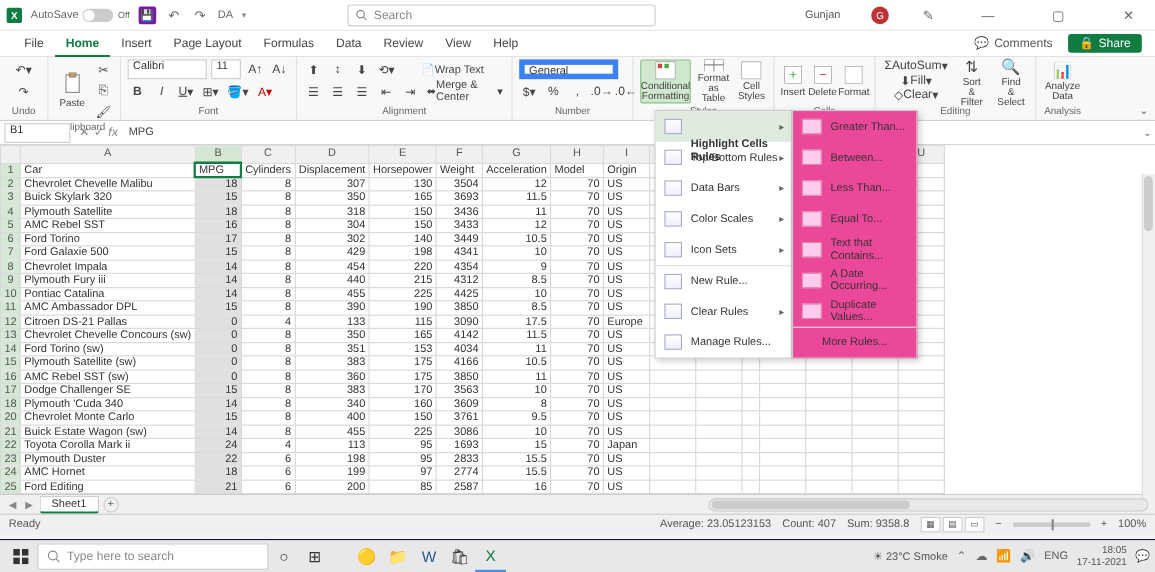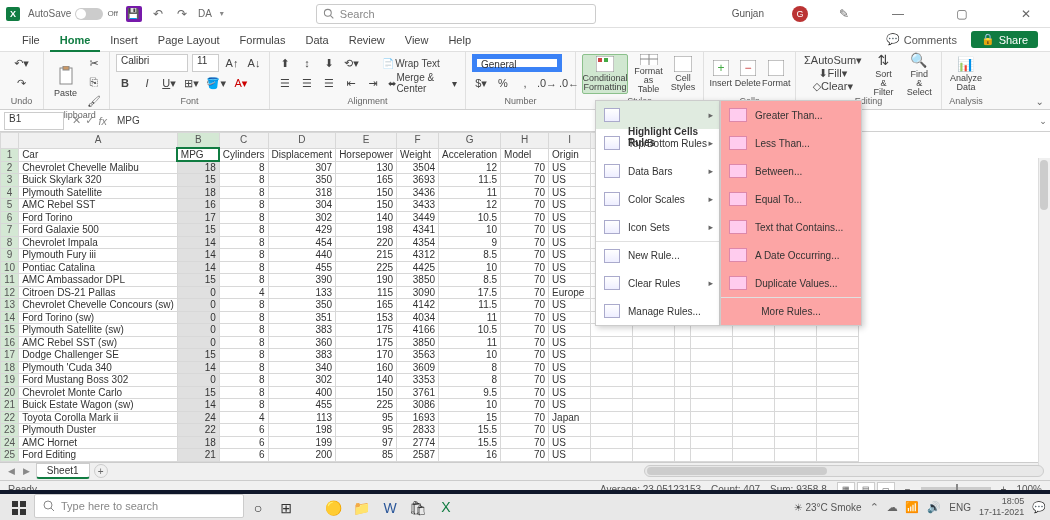"Greater Than..." .cf-submenu { background: #fca5a5 -> #ec4899; width: 142px -> 114px }
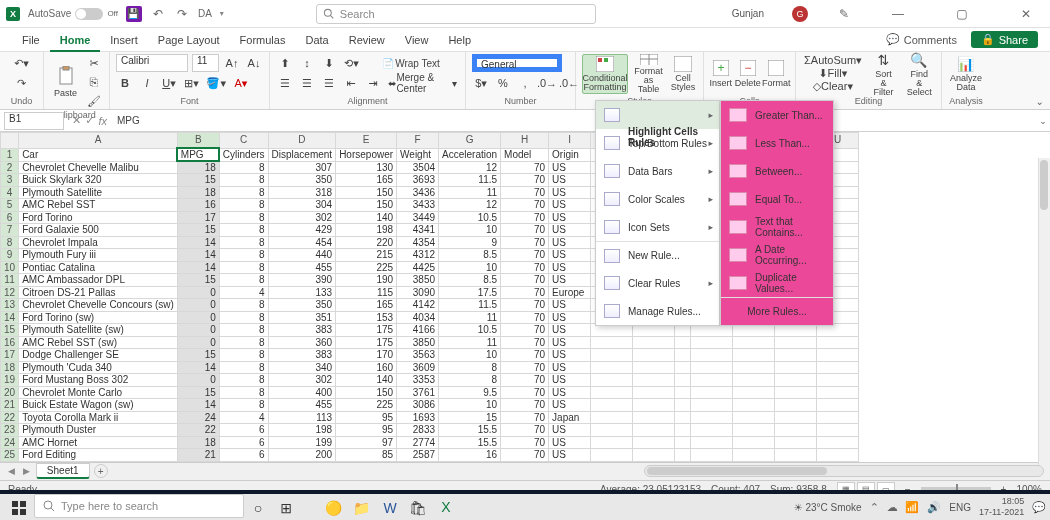"Less Than..." div.cf-submenu-item { order: before "Between..." -> after "Between..." }
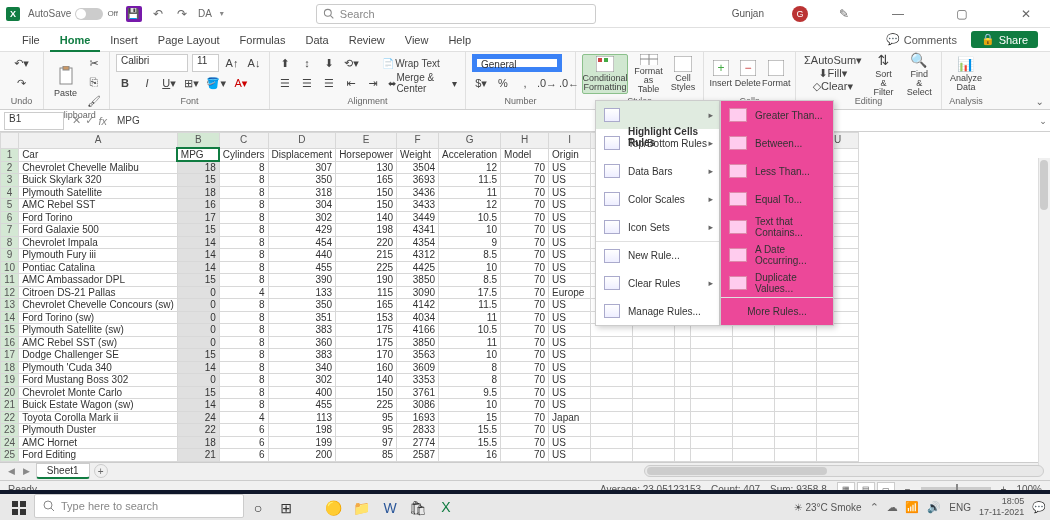"19" tr { html: <tr> <th>19</th> <td>Ford Mustang Boss 302</td> <td>0</td> <td>8</td> <td>302</td> <td>140</td> <td>3353</td> <td>8</td> <td>70</td> <td>US</td> <td></td> <td></td> <td></td> <td></td> <td></td> <td></td> <td></td> </tr> -> none }
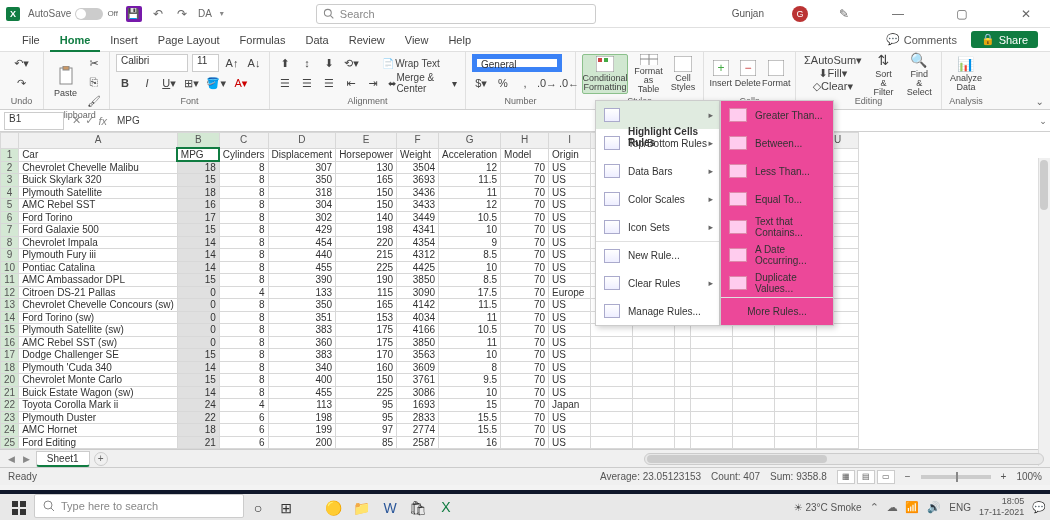"Type here to search" .taskbar { align-items: none -> center; border-top: 4px solid #0f172a -> 1px solid #0f172a }
